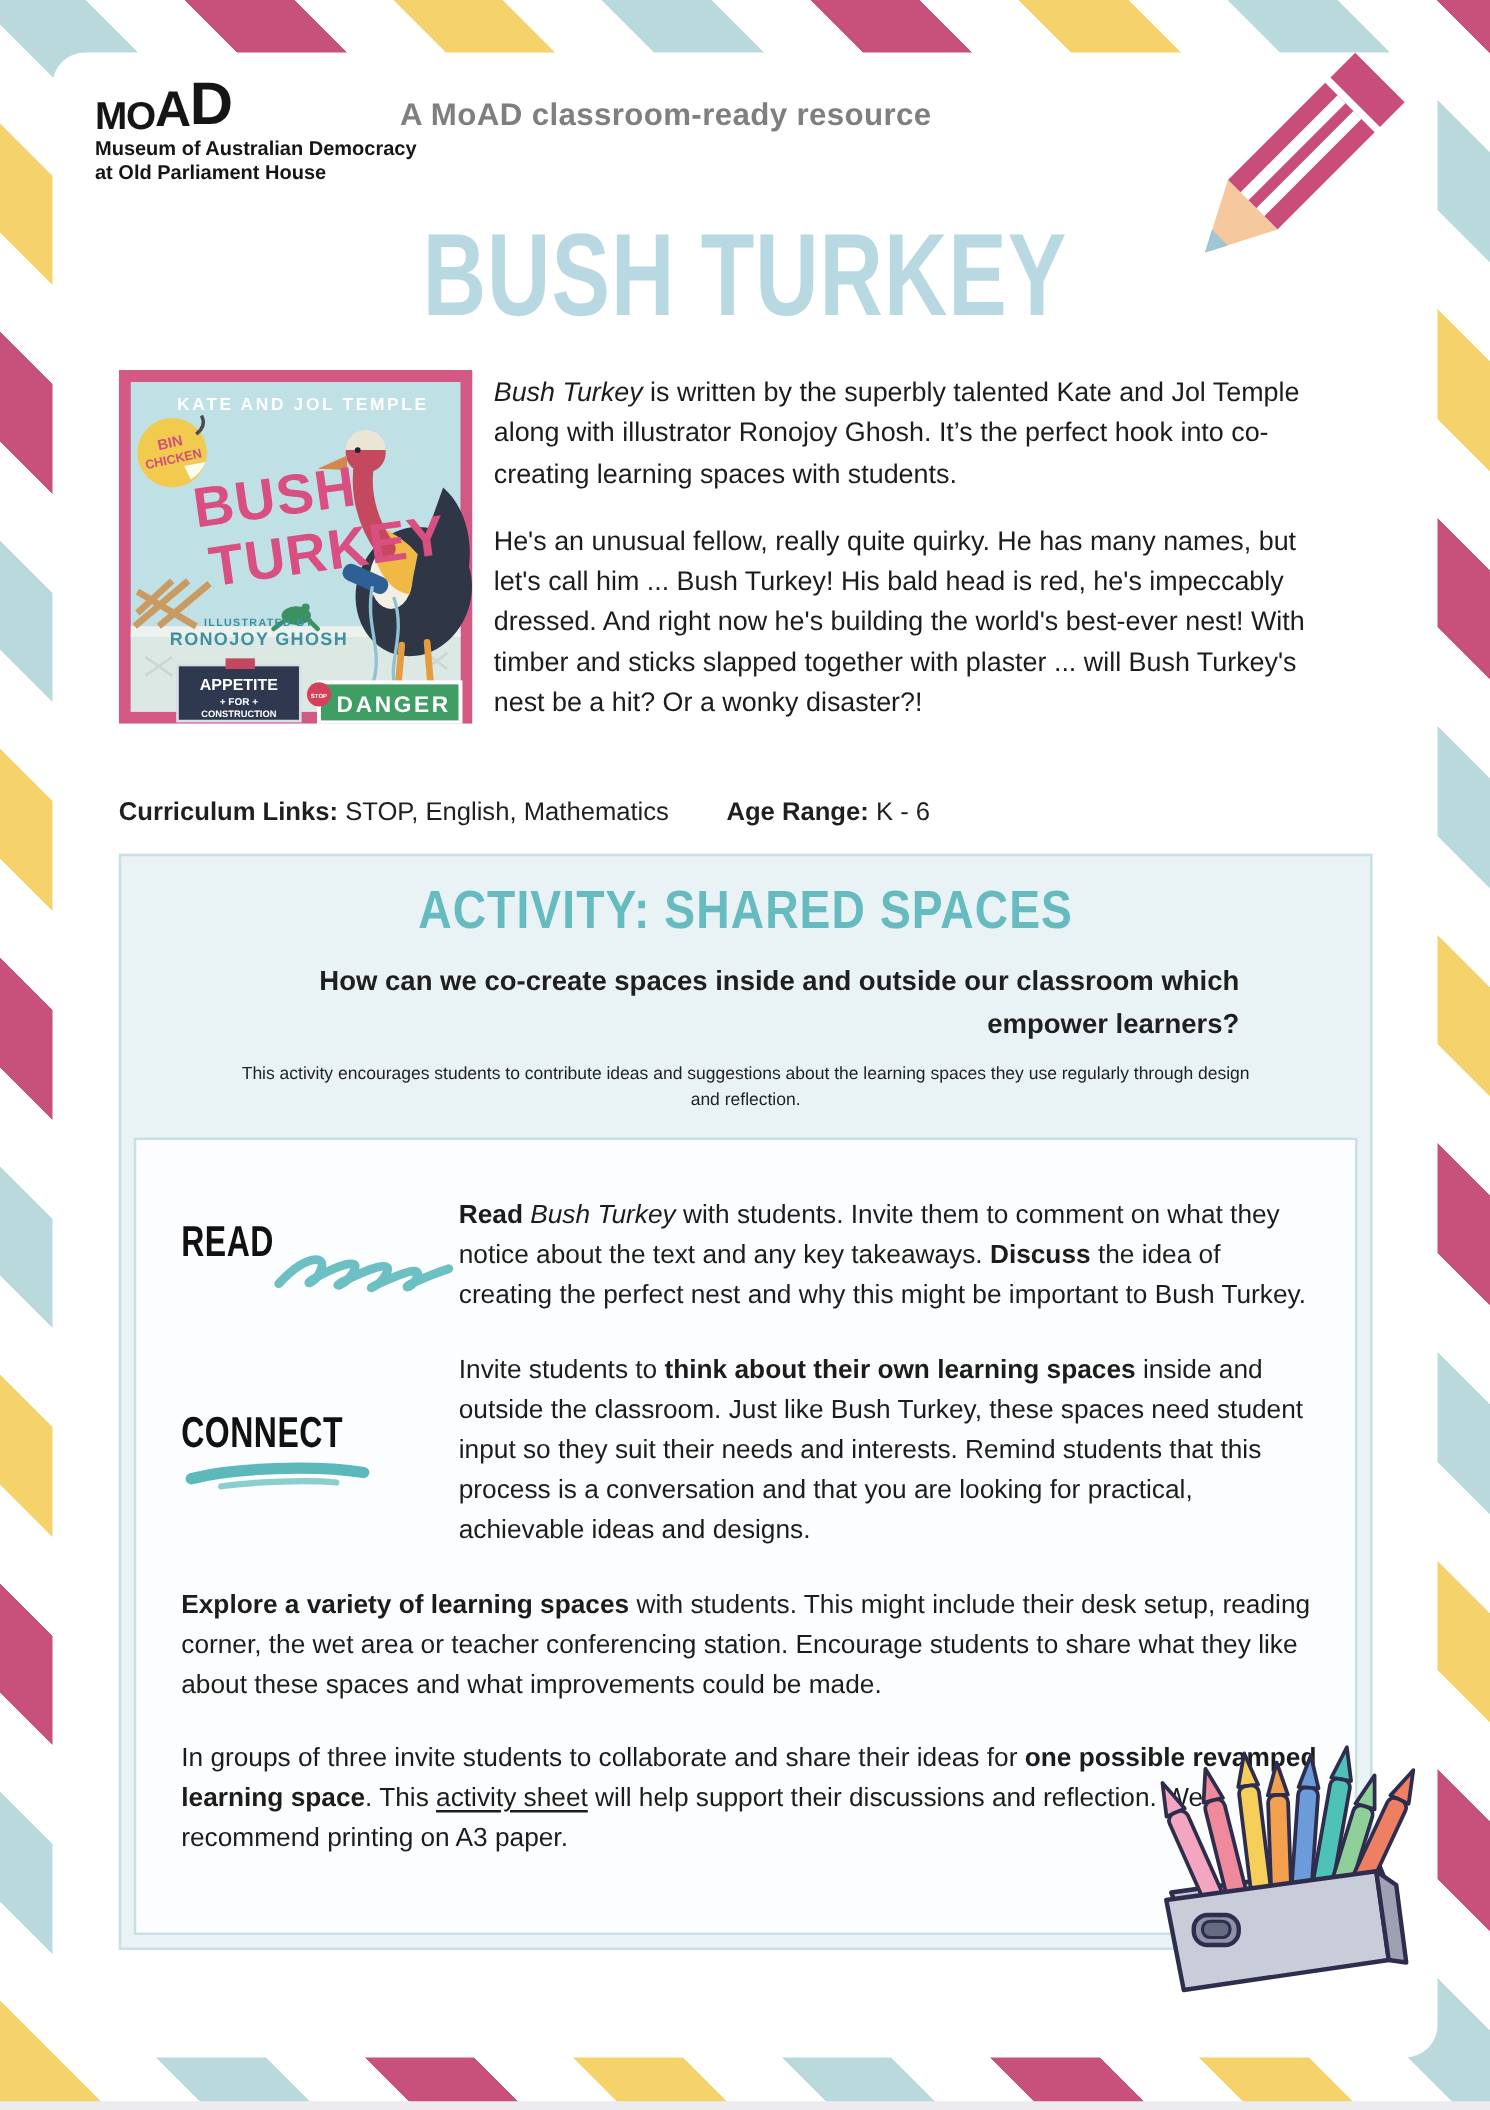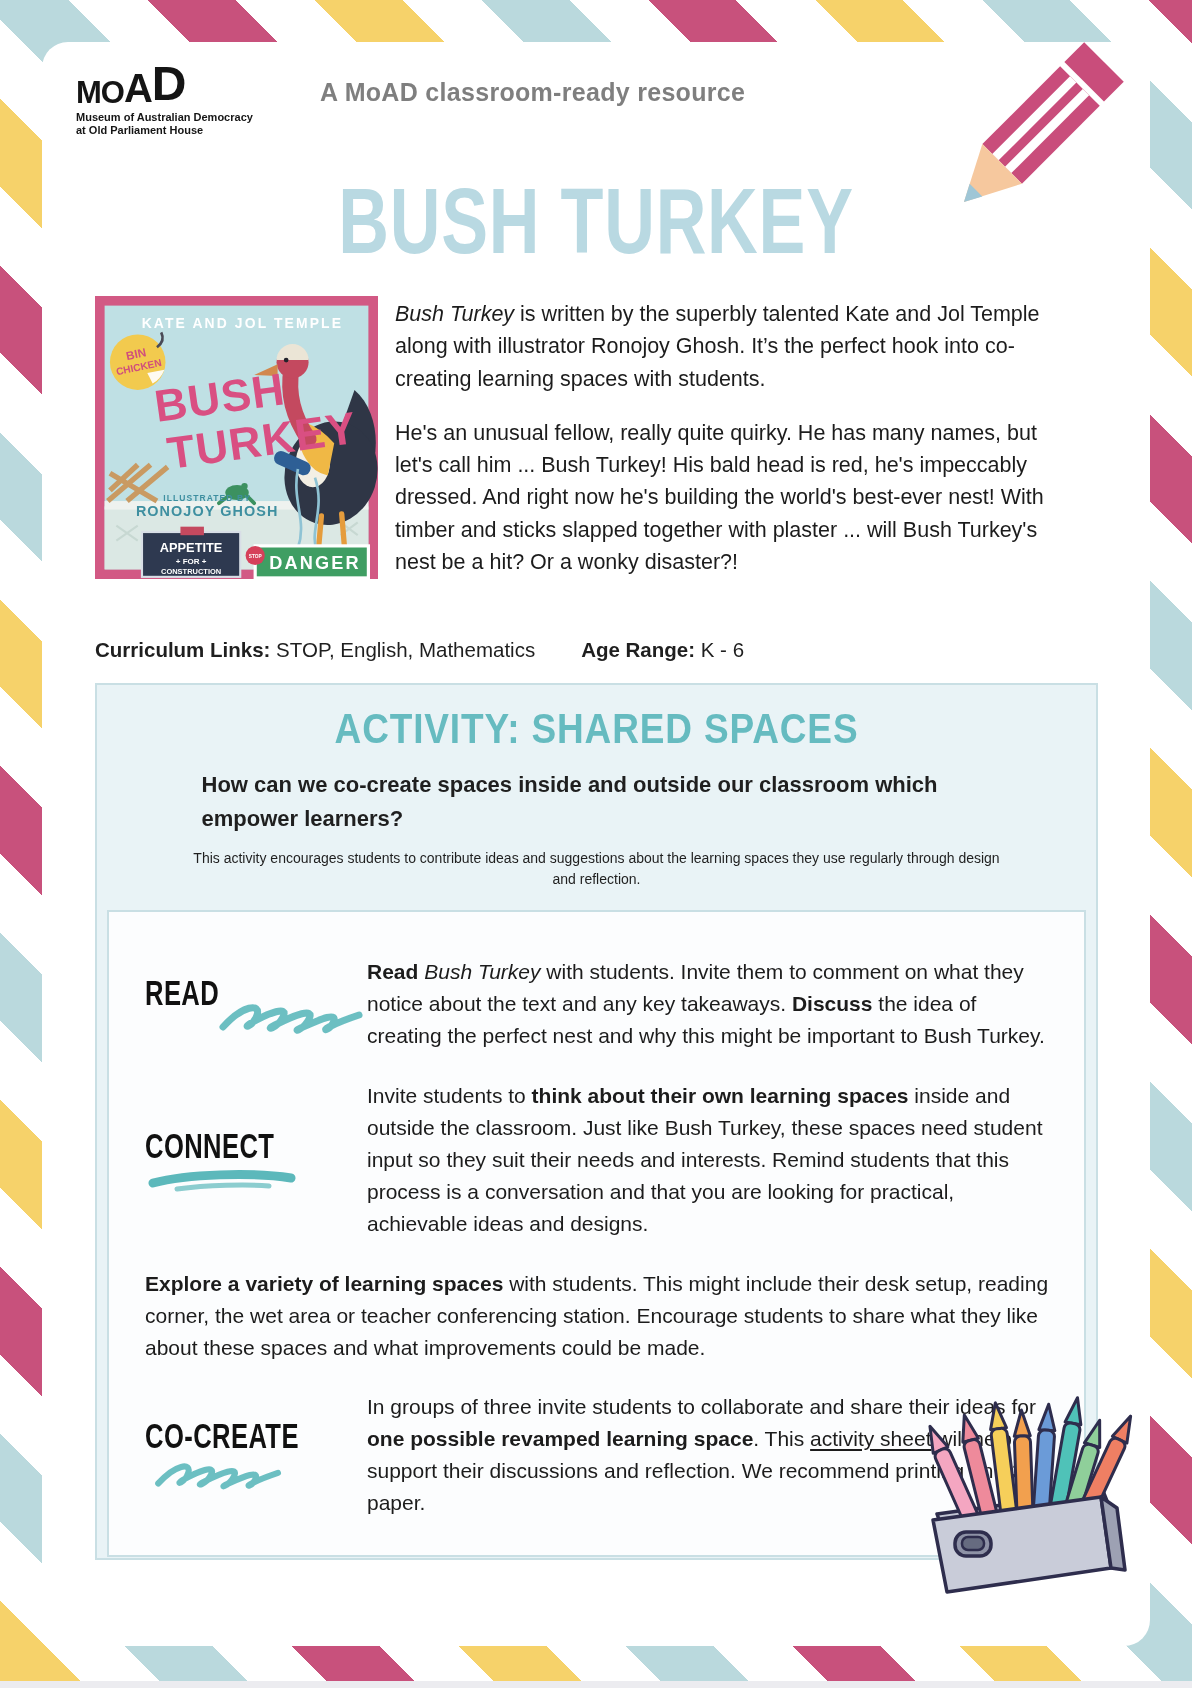"Museum of Australian Democracy" .logo-sub { font-size: 11px -> 16px }
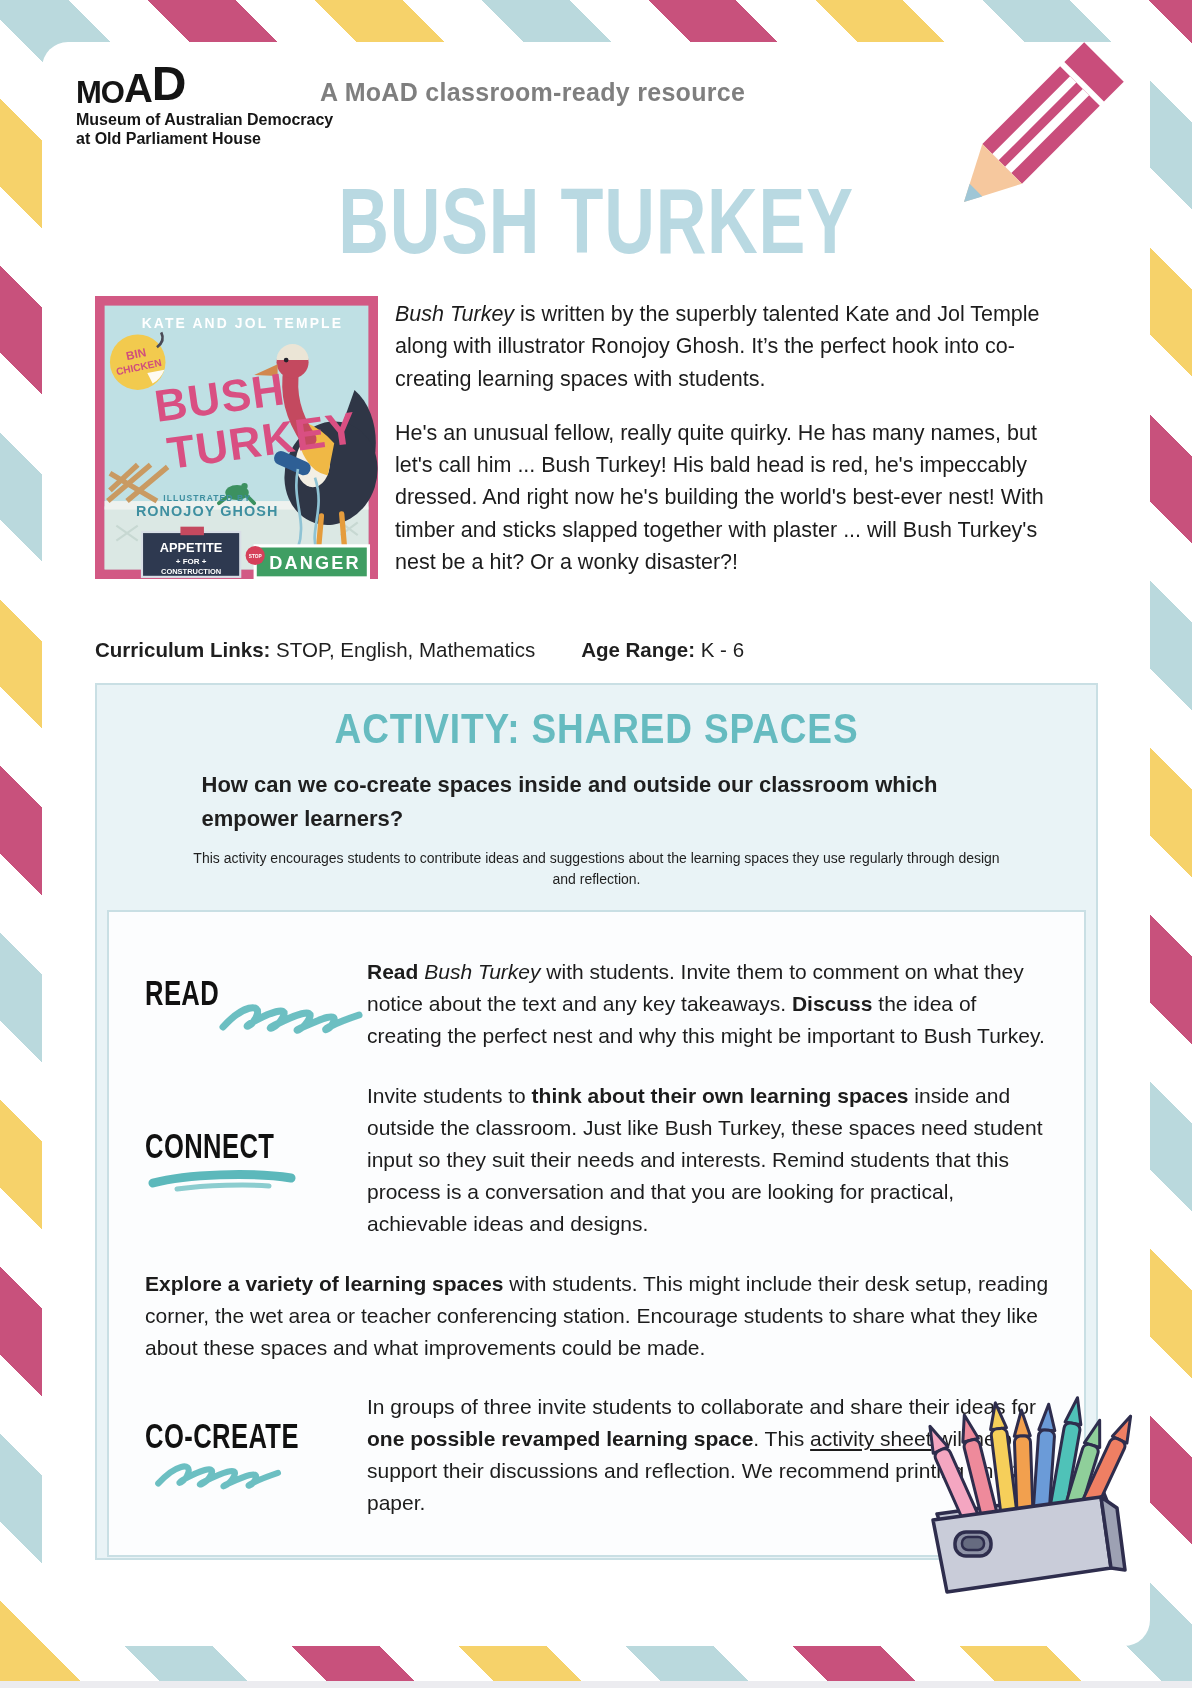"How can we co-create spaces" .activity-question { text-align: left -> right }
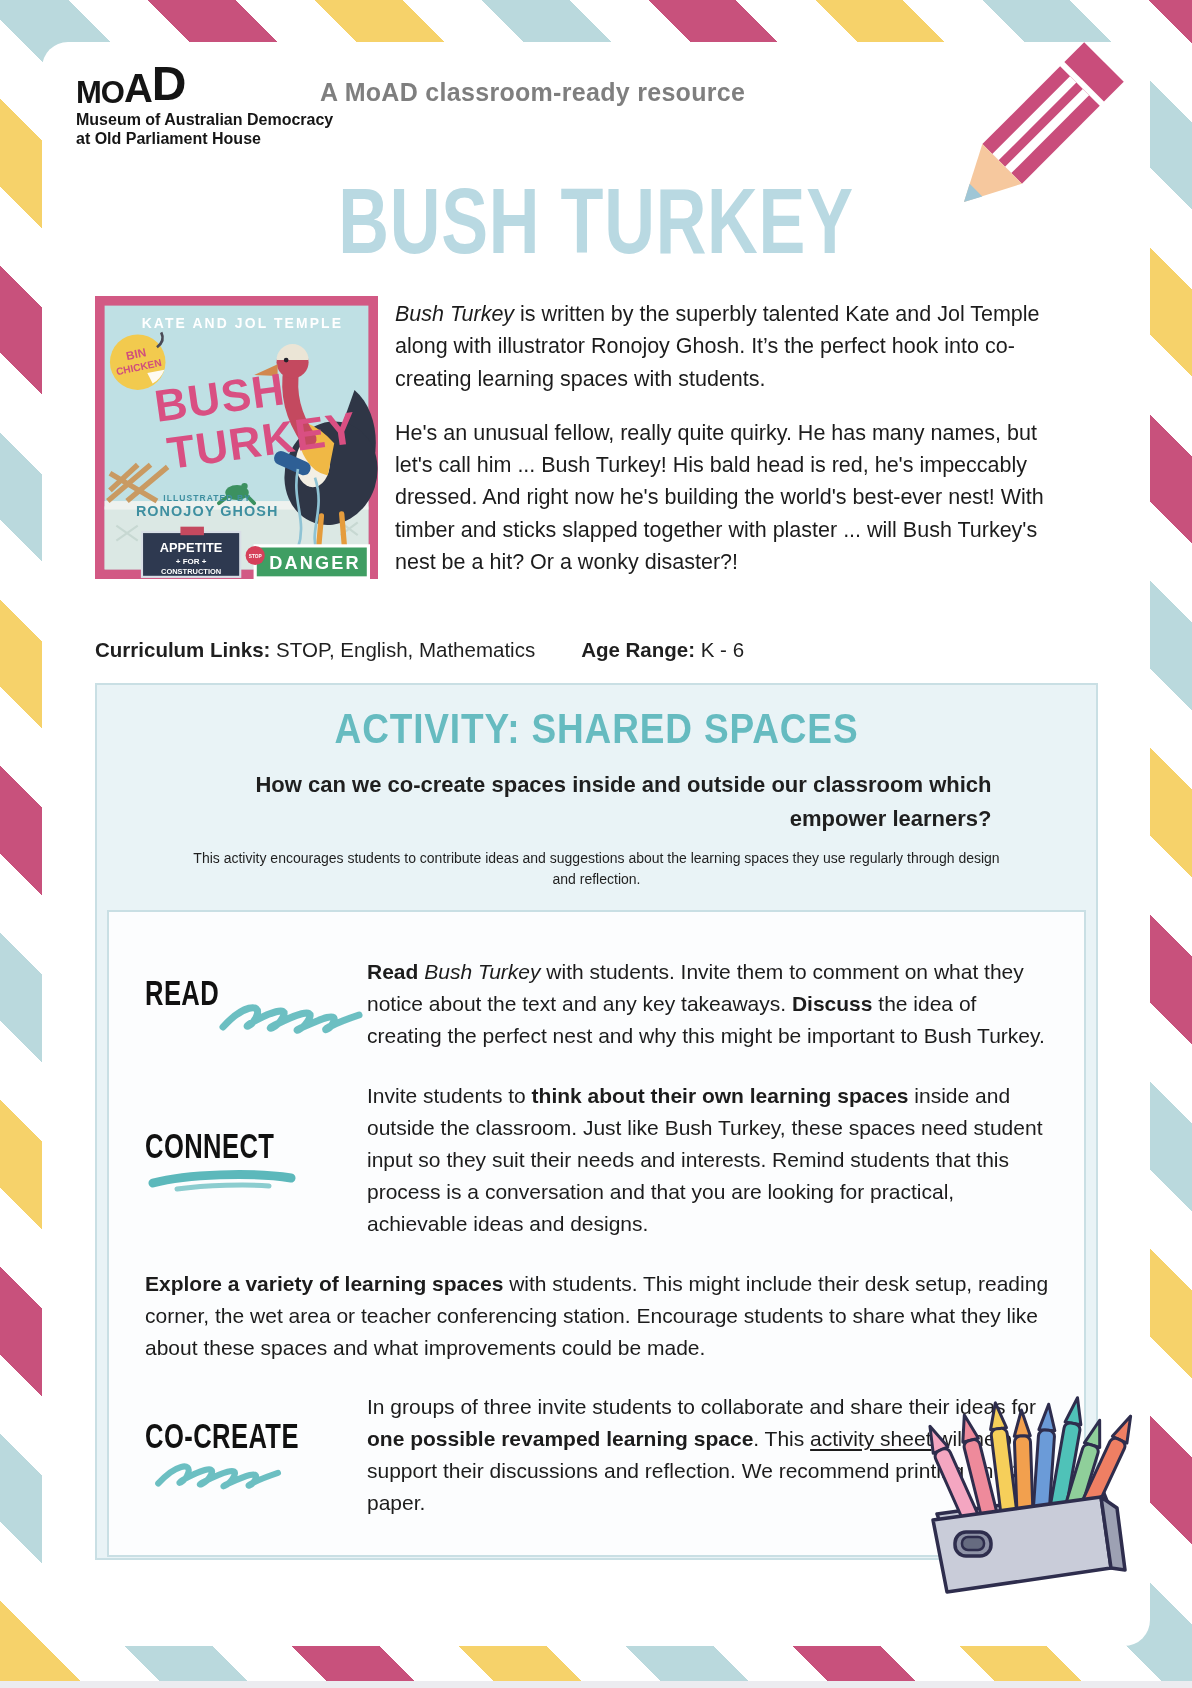"CO-CREATE" div.step-label-wrap { html: <div> <div>CO-CREATE</div> <svg> <path></path> </svg> </div> -> none }
